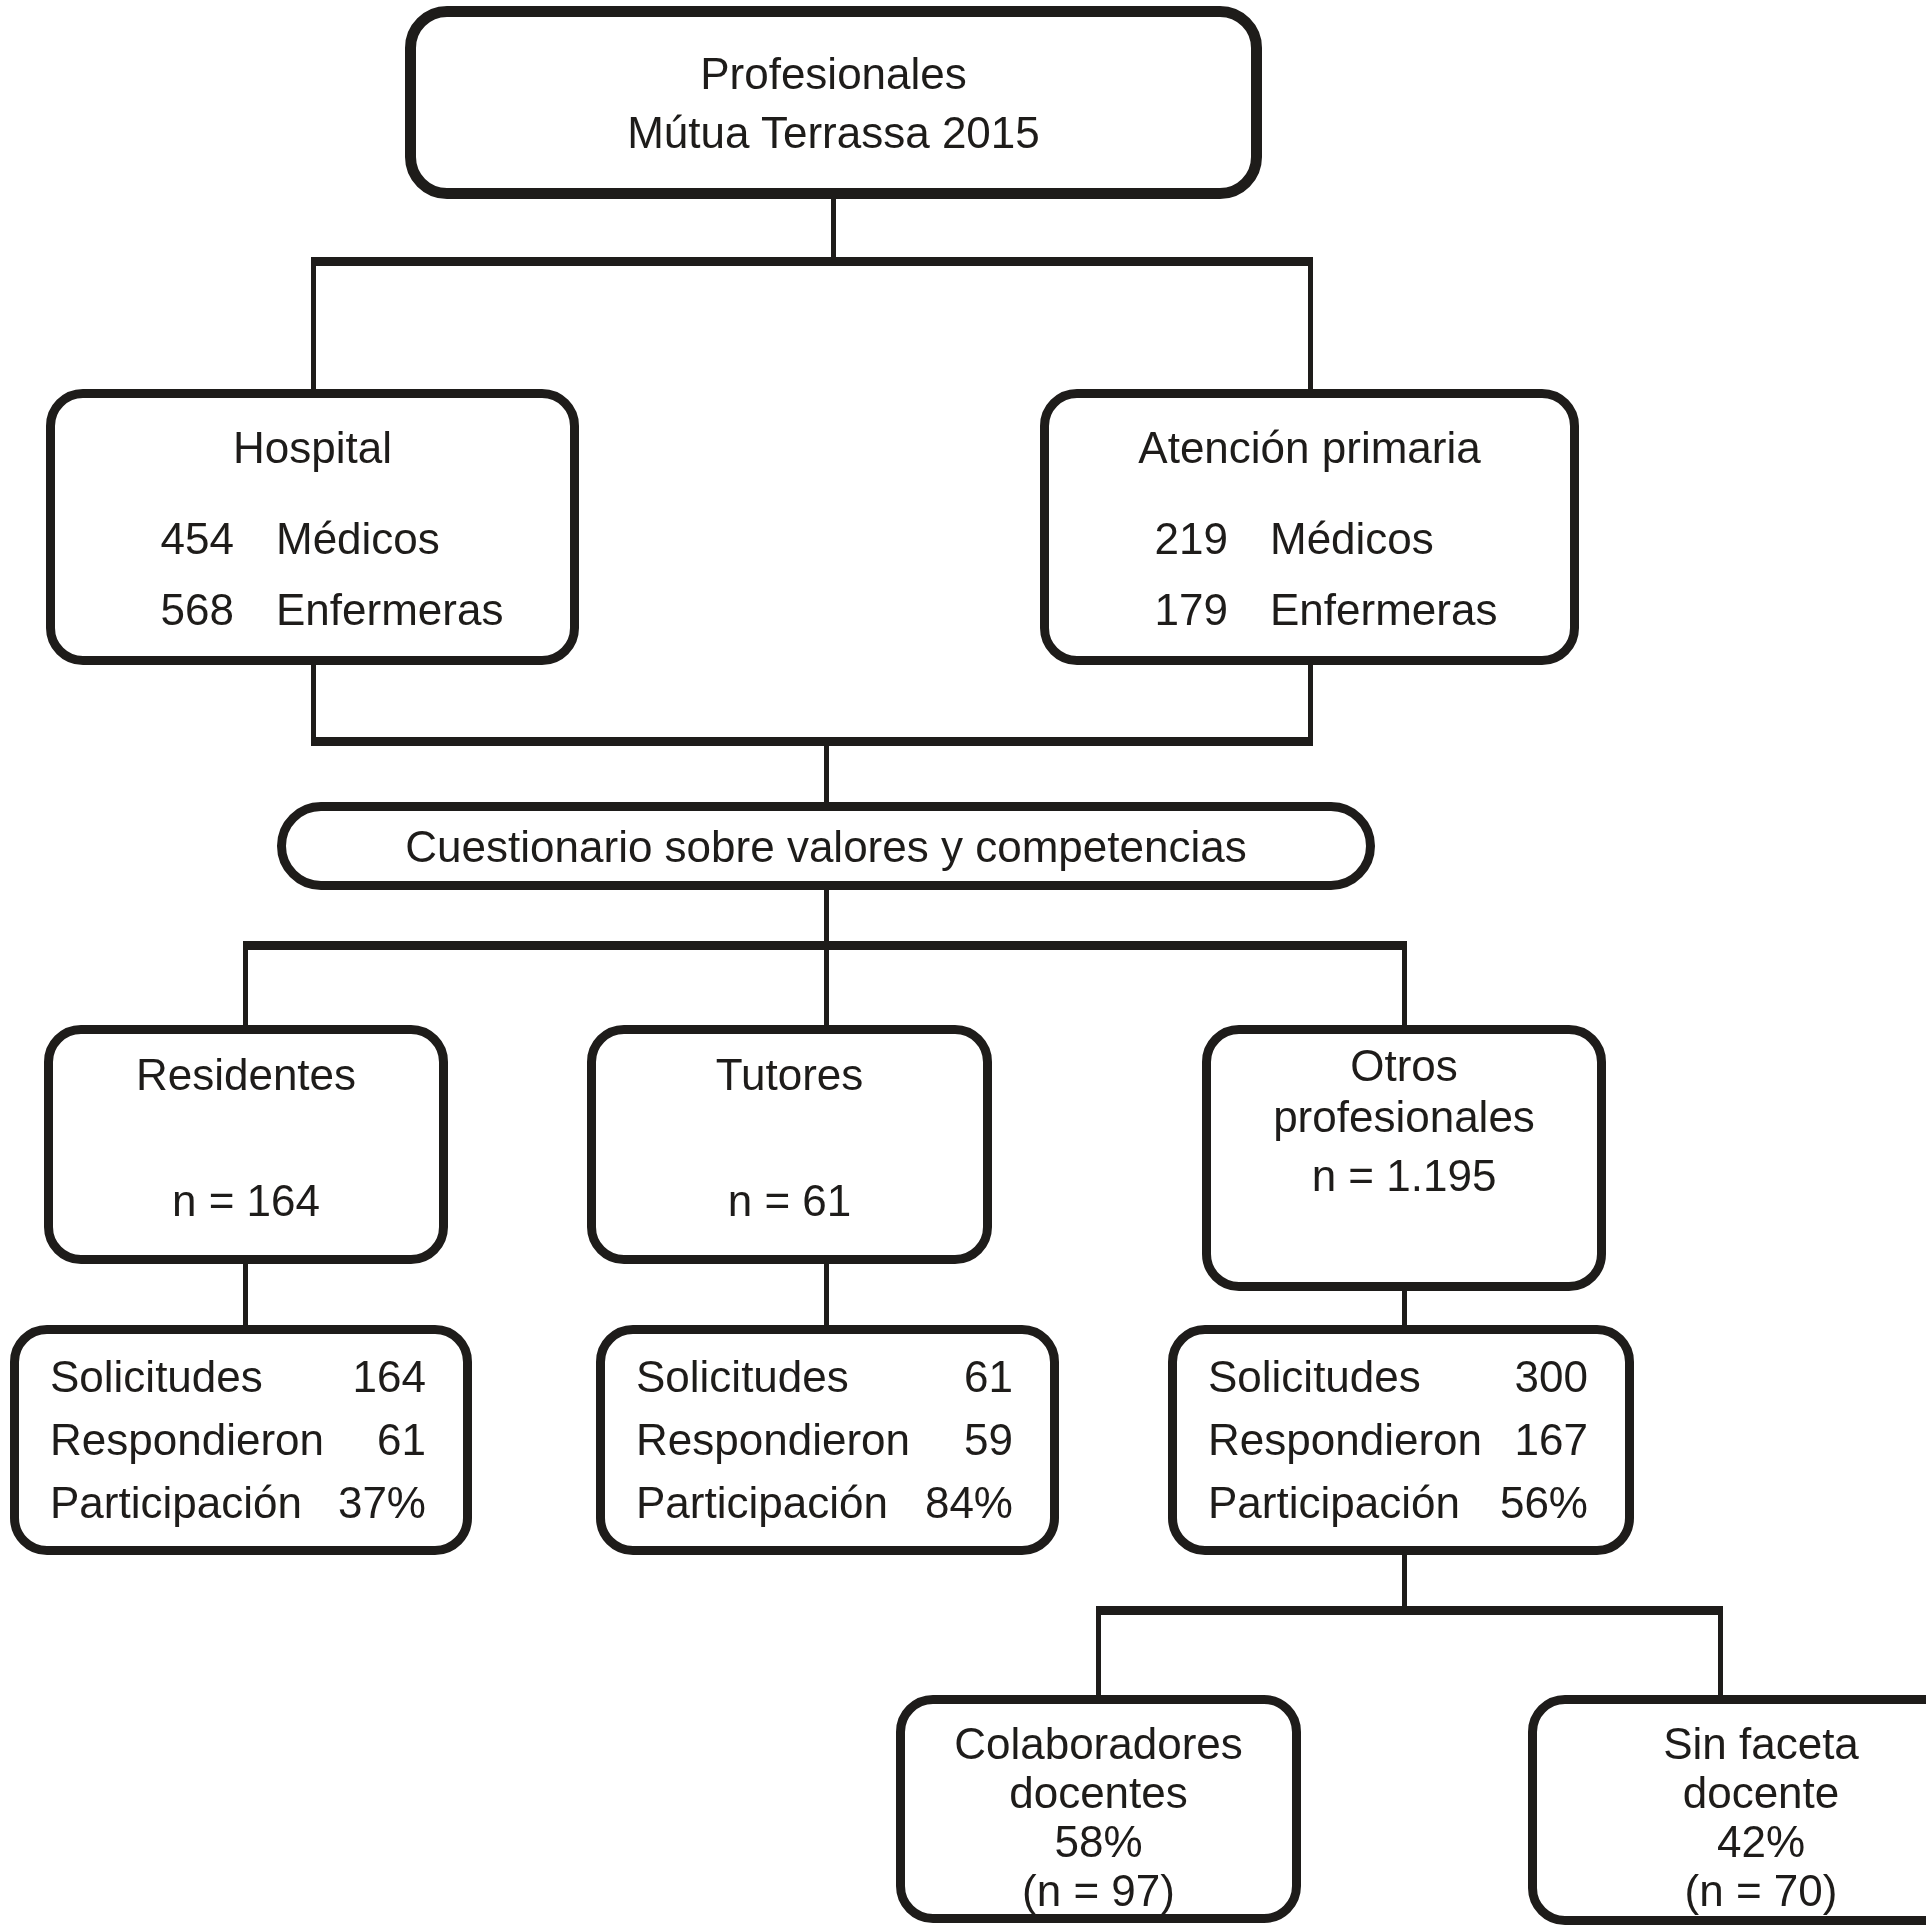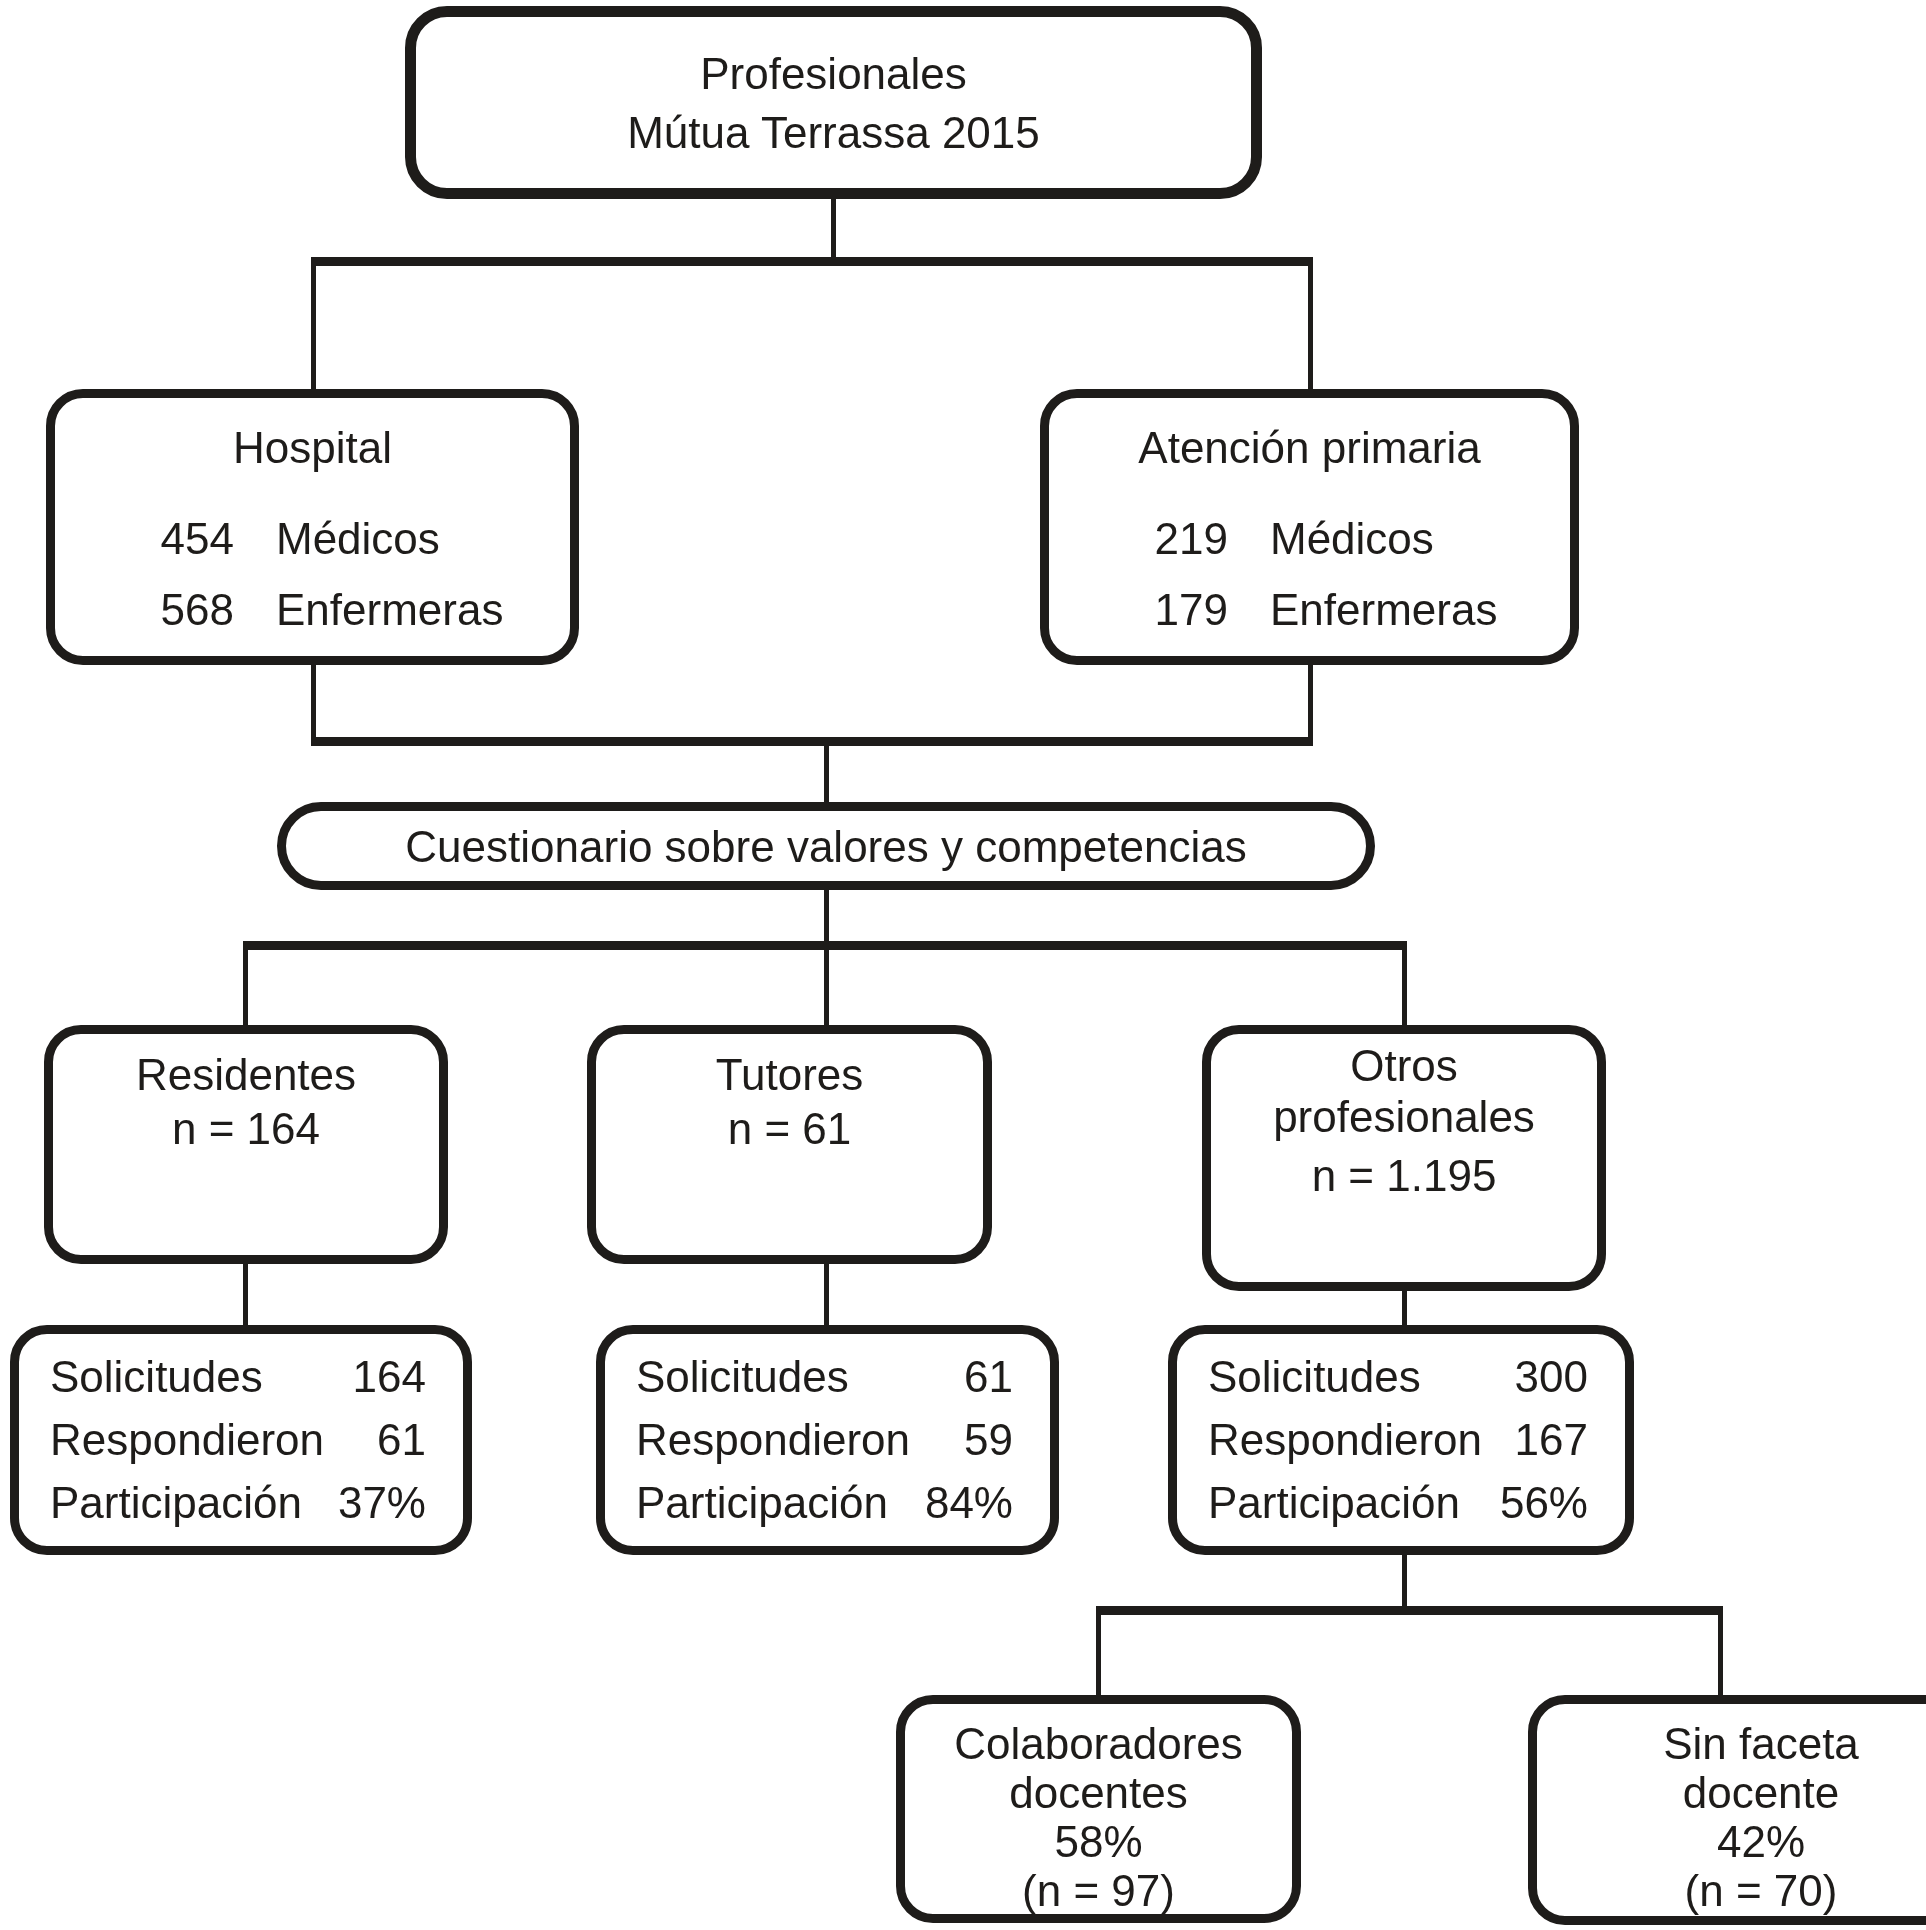"n = 164" .group-n { margin-top: none -> 72px }
